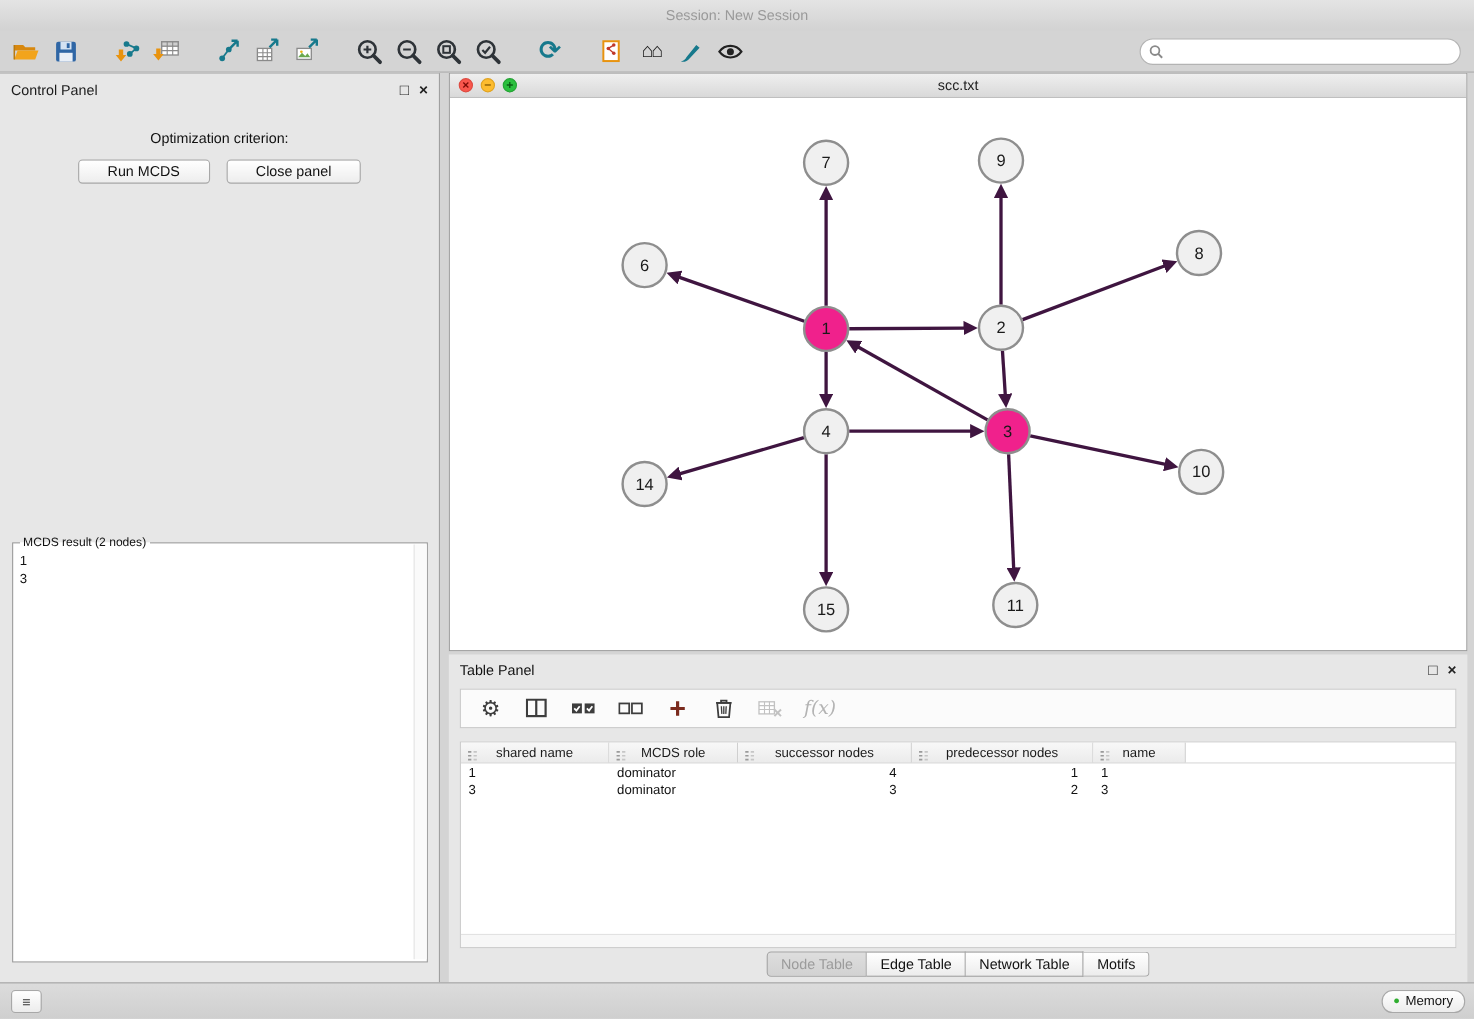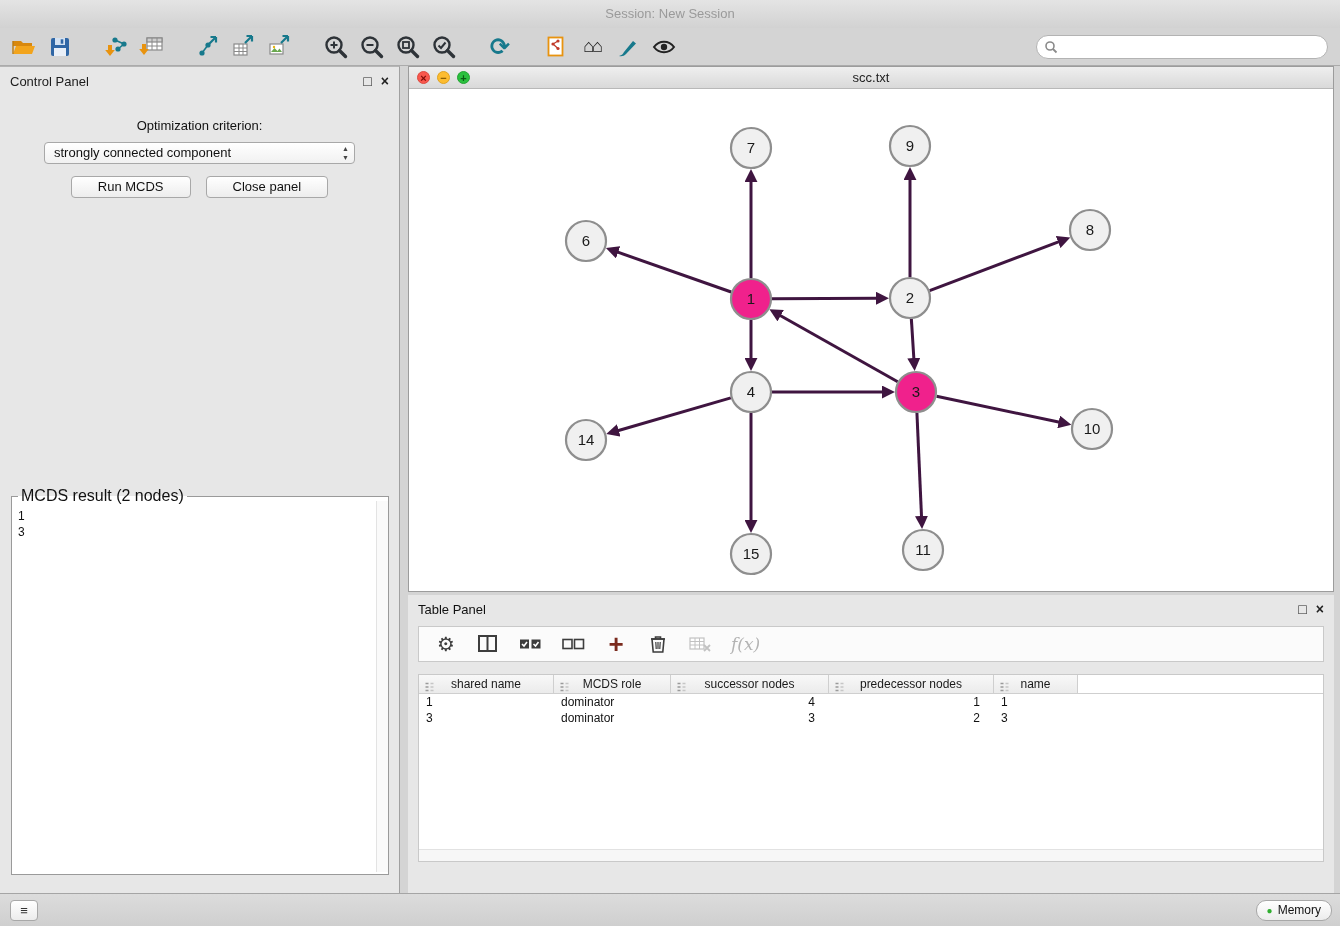"strongly connected component" div { html: <div> <span>strongly connected component</span> <span> <span>▲</span> <span>▼</span> </span> </div> -> none }
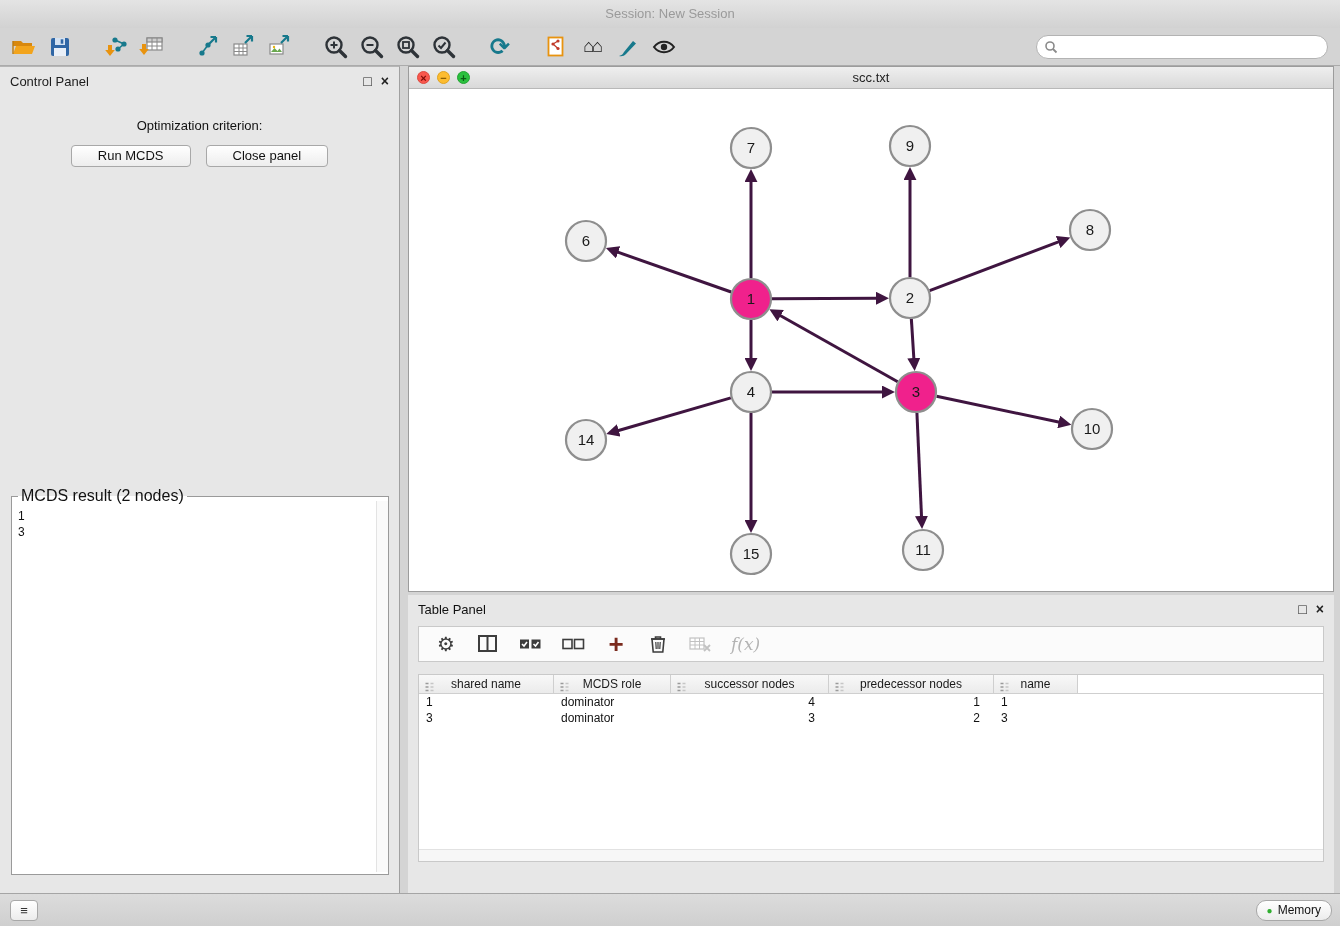"MCDS result (2 nodes)" #result-box legend { font-size: 16px -> 11px }
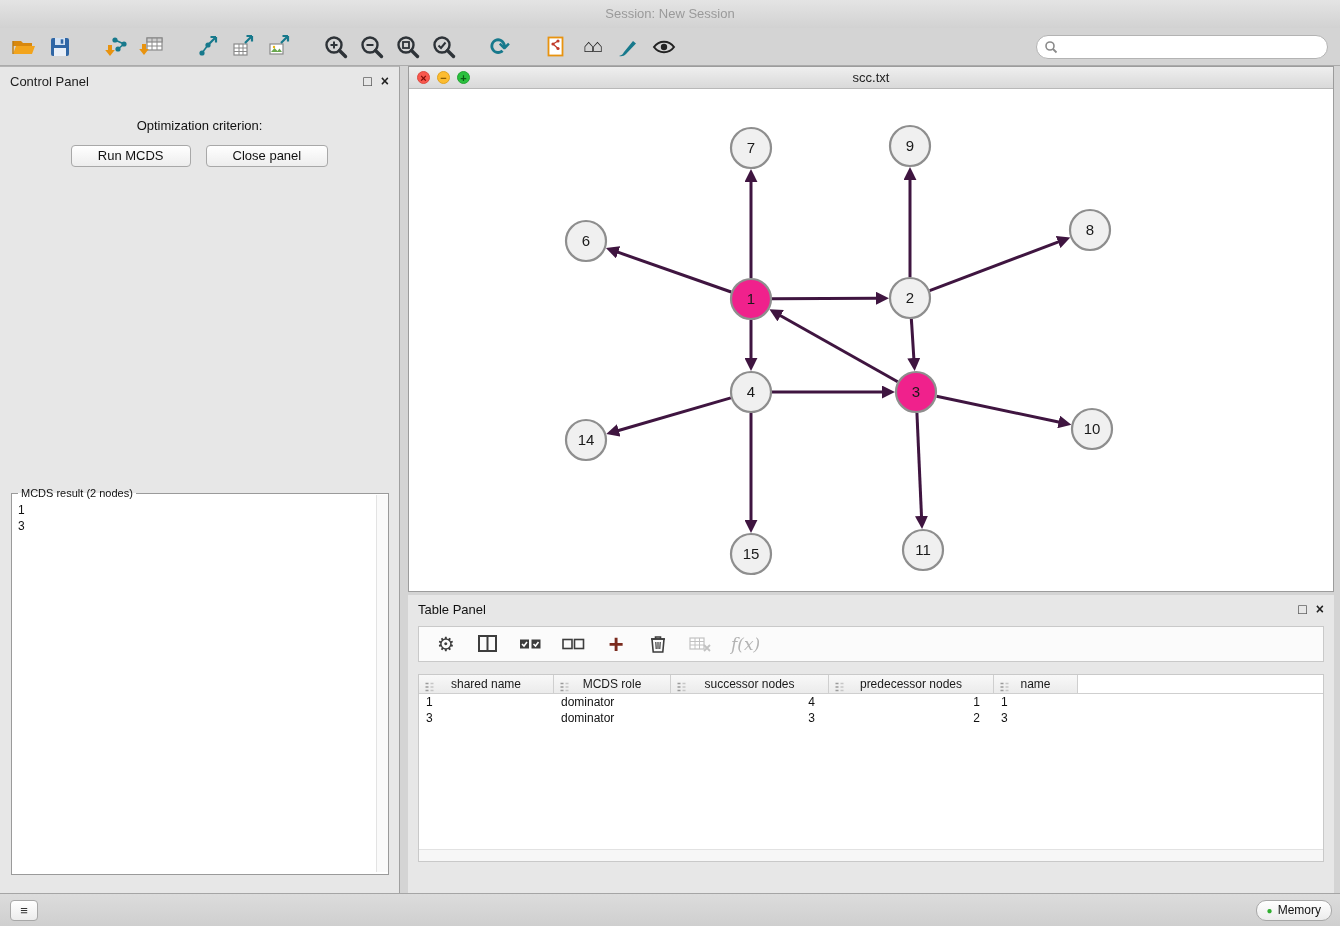"Node Table" div { html: none -> <div> <div>Node Table</div> <div>Edge Table</div> <div>Network Table</div> <div>Motifs</div> </div> }
